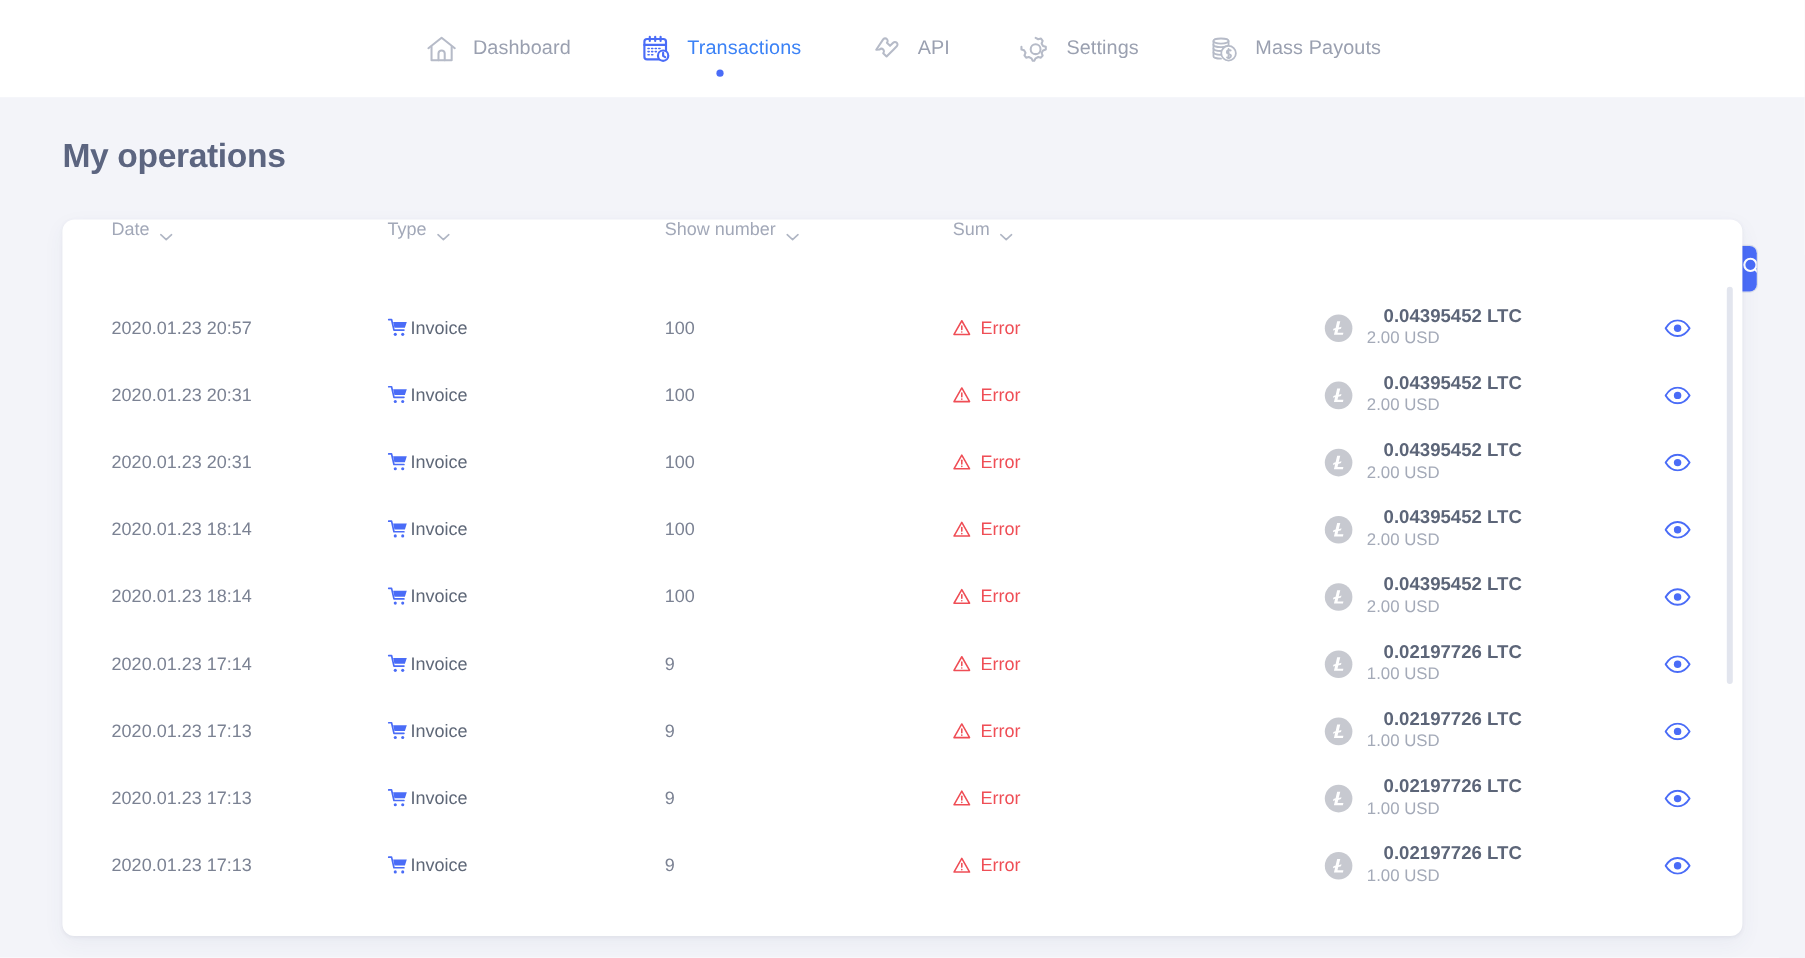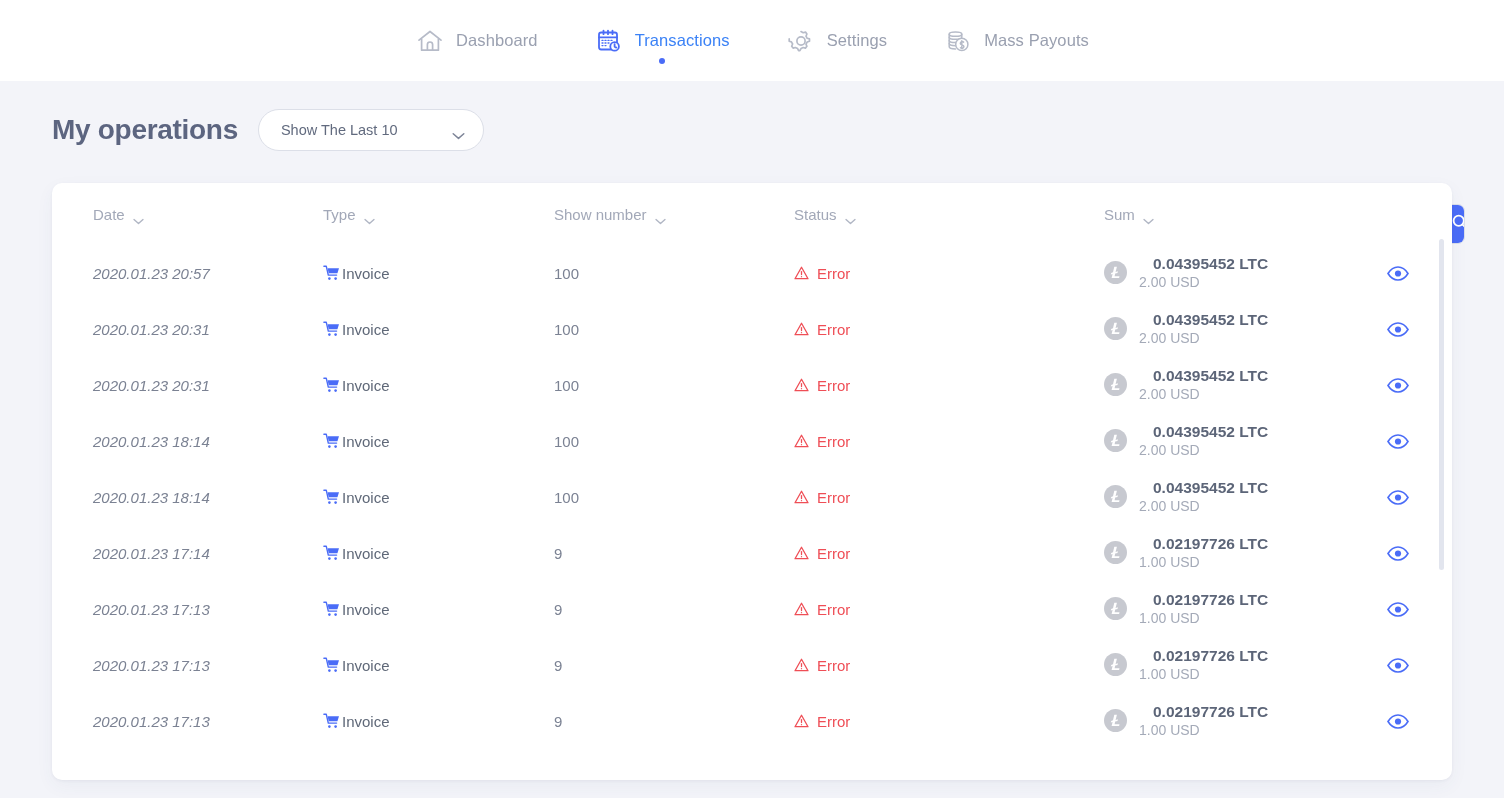"API" div.nav-item { html: none -> <div> <span> <svg> <path></path> </svg> </span> <span>API</span> </div> }
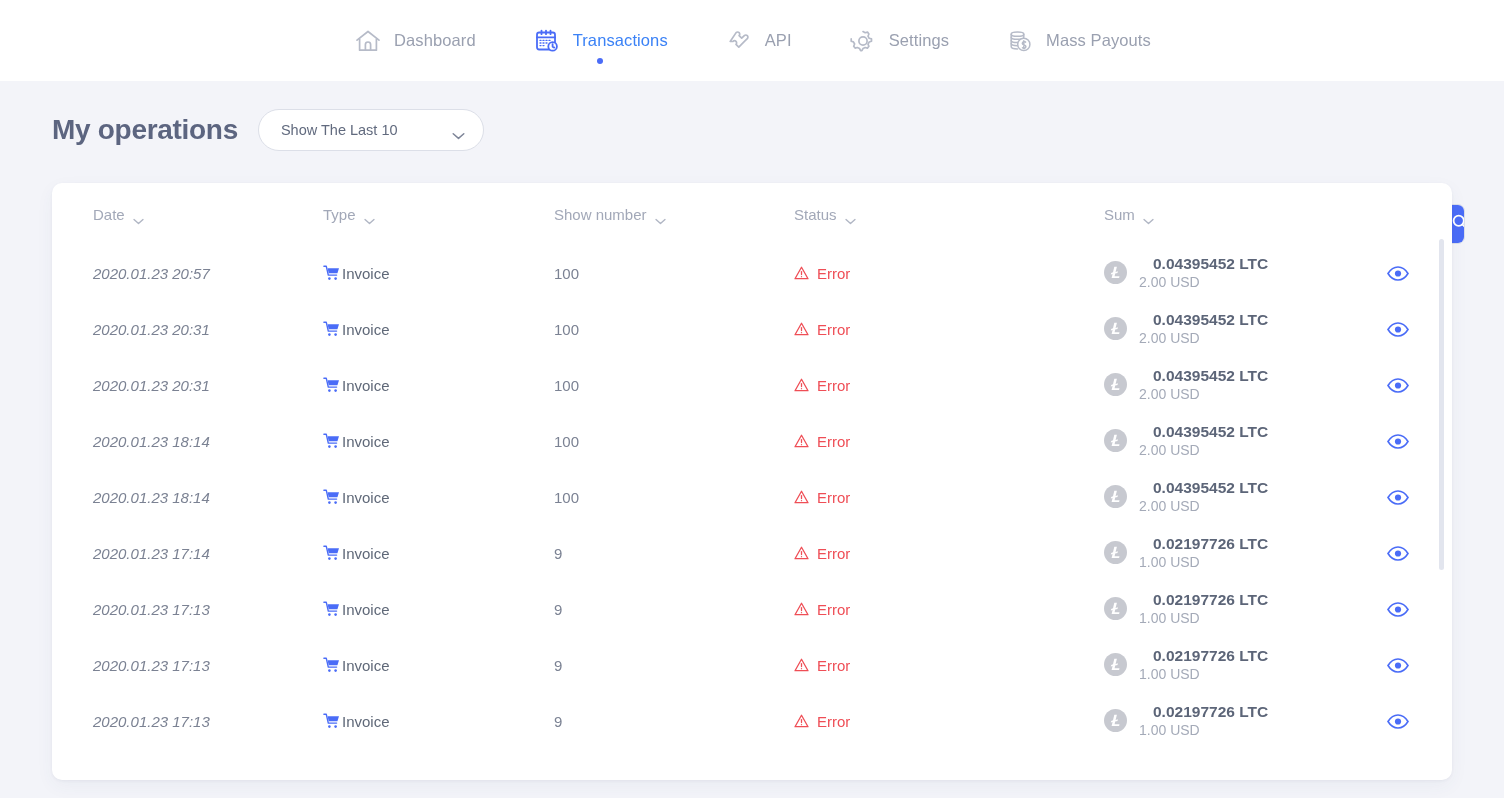"Show The Last 10" div.select-pill { html: <div> <span>Show The Last 10</span> <span> <svg> <path></path> </svg> </span> </div> -> none }
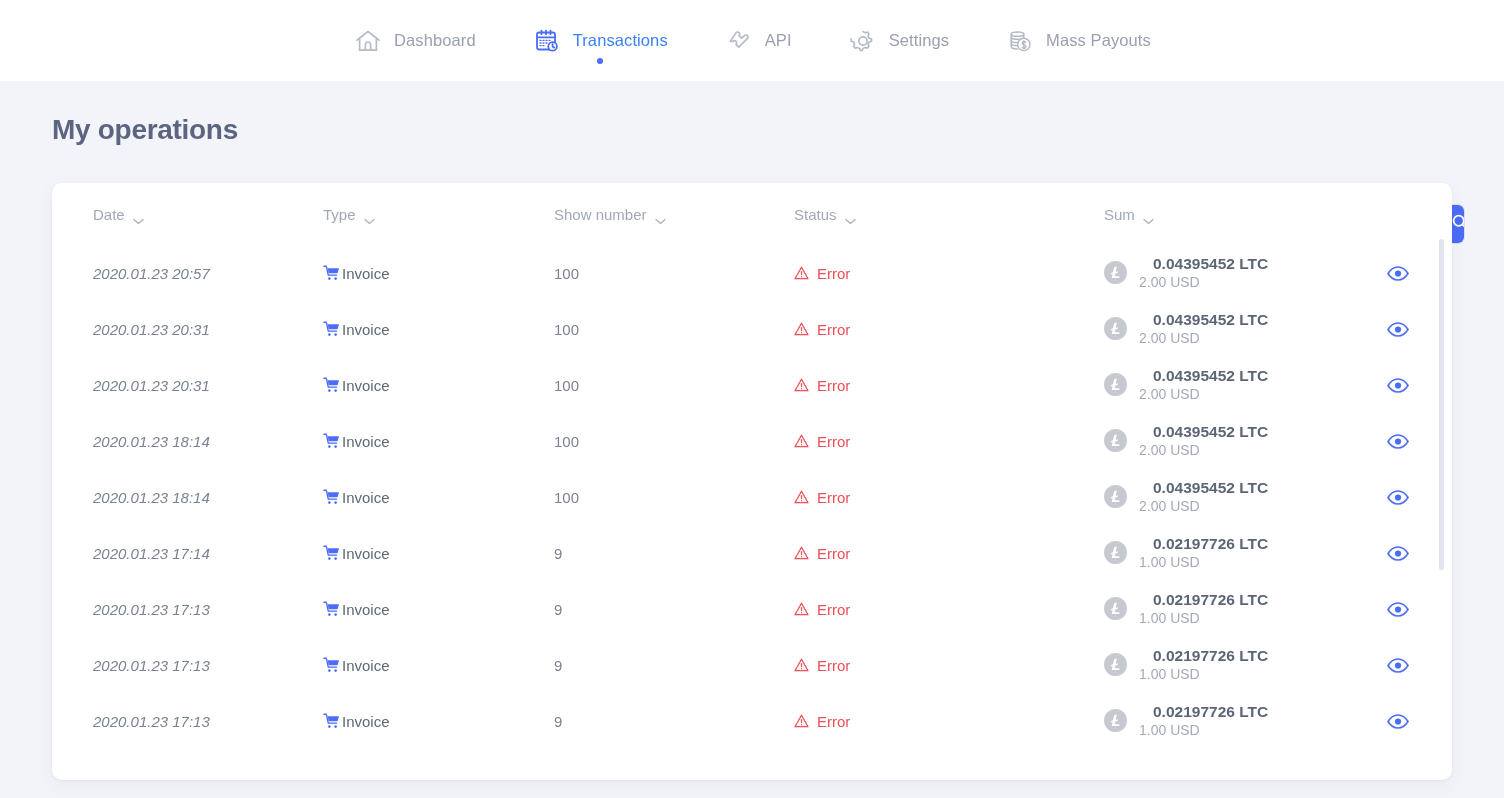"Date" .thead { align-items: center -> flex-start }
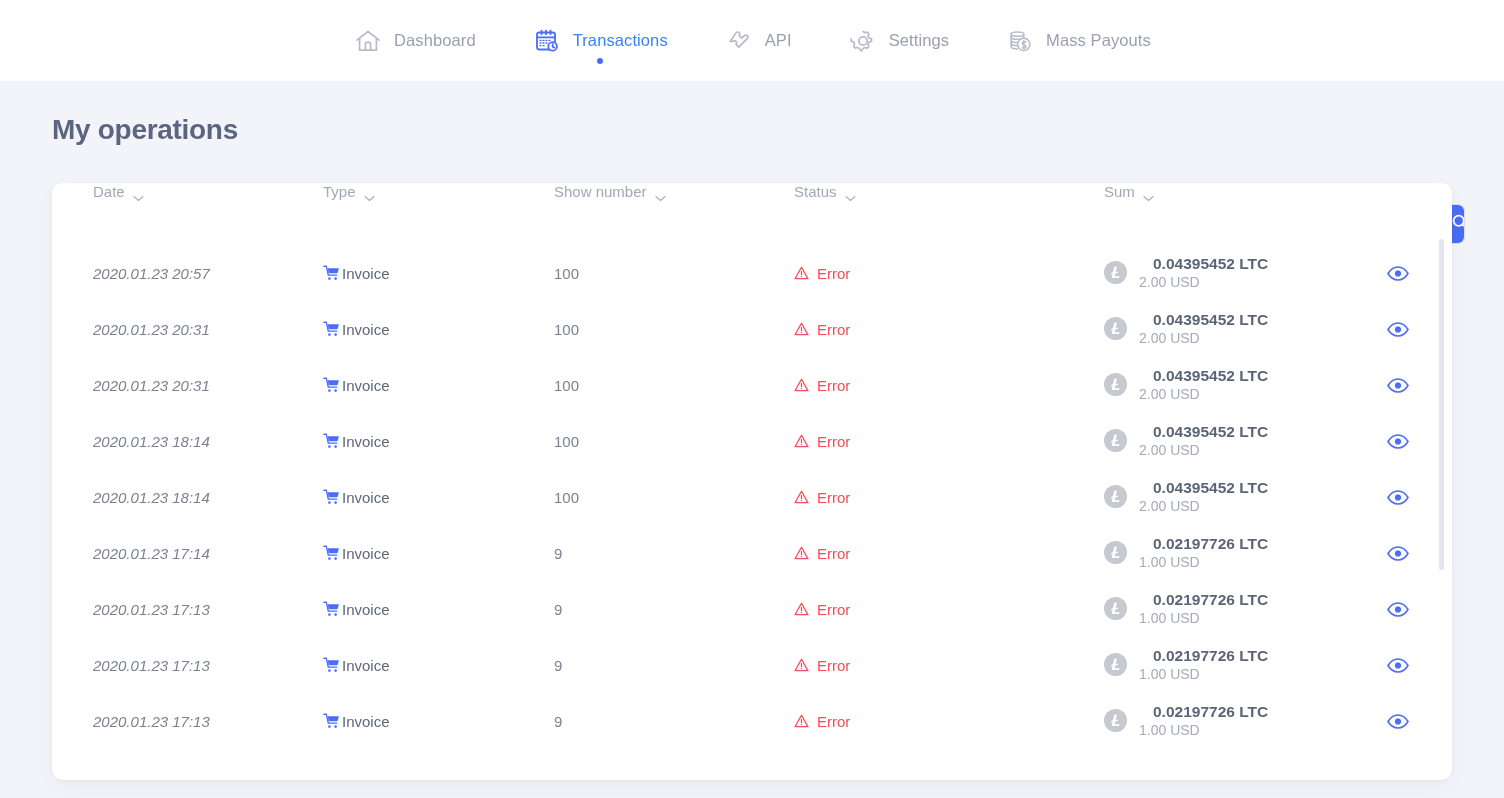"Status" div.th { html: <div> <span>Status</span> <span> <svg> <path></path> </svg> </span> </div> -> none }
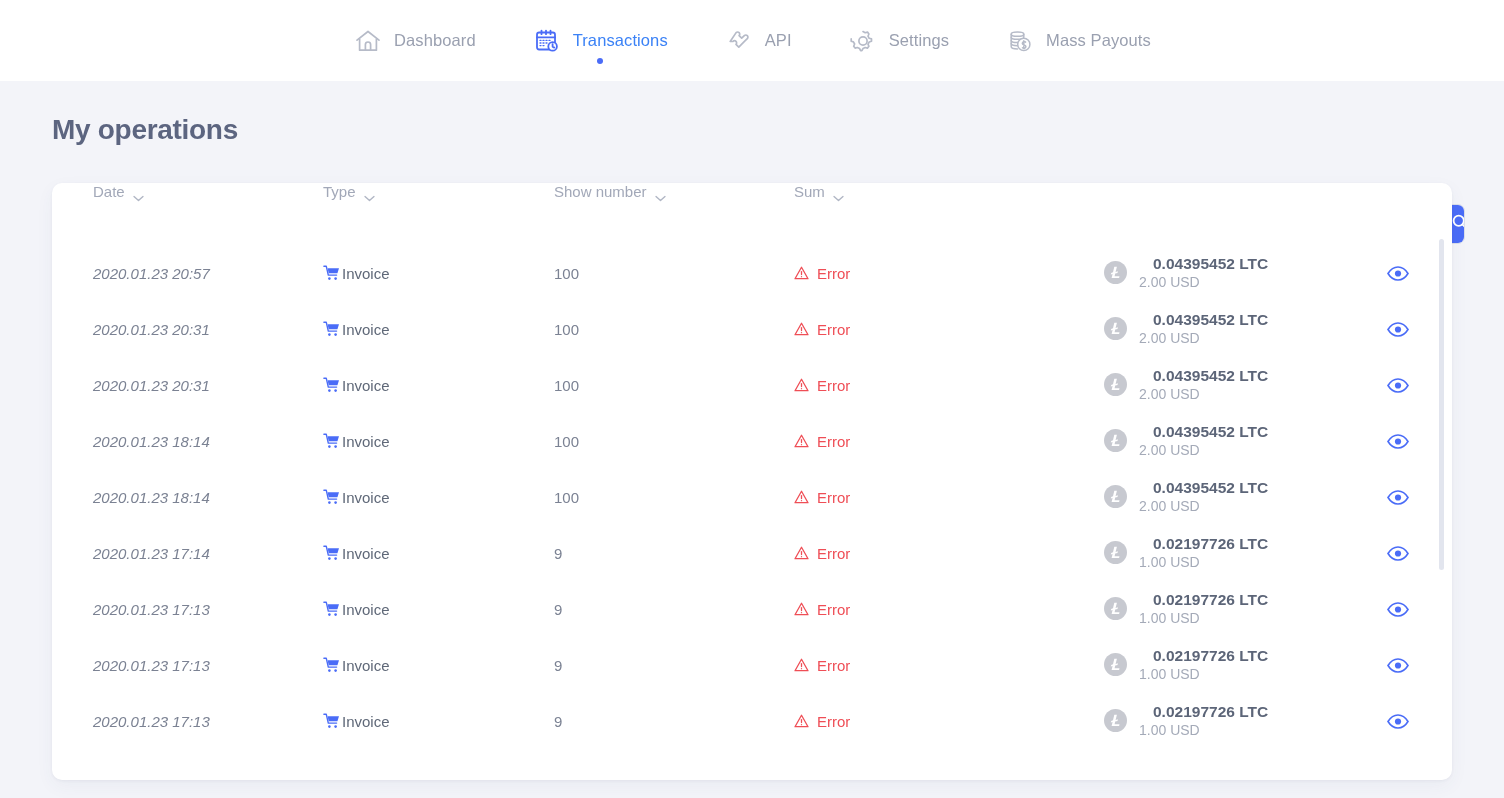"2020.01.23 20:57" .date-text { font-style: italic -> none }
